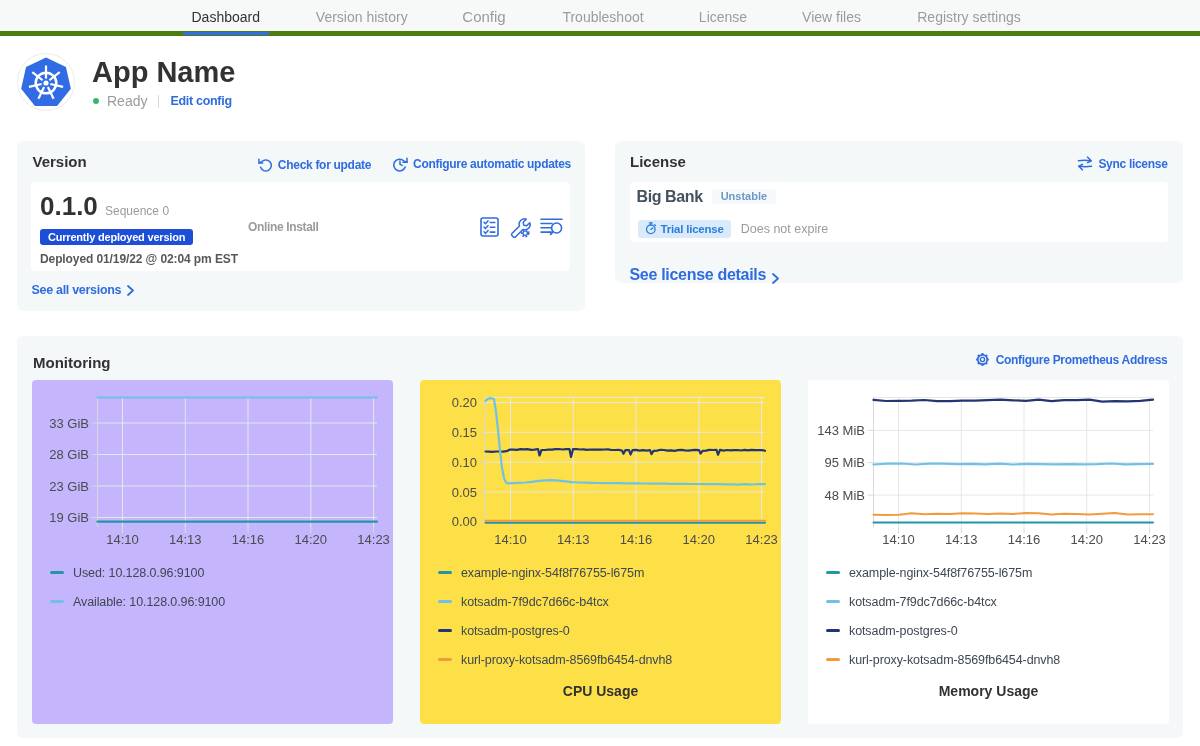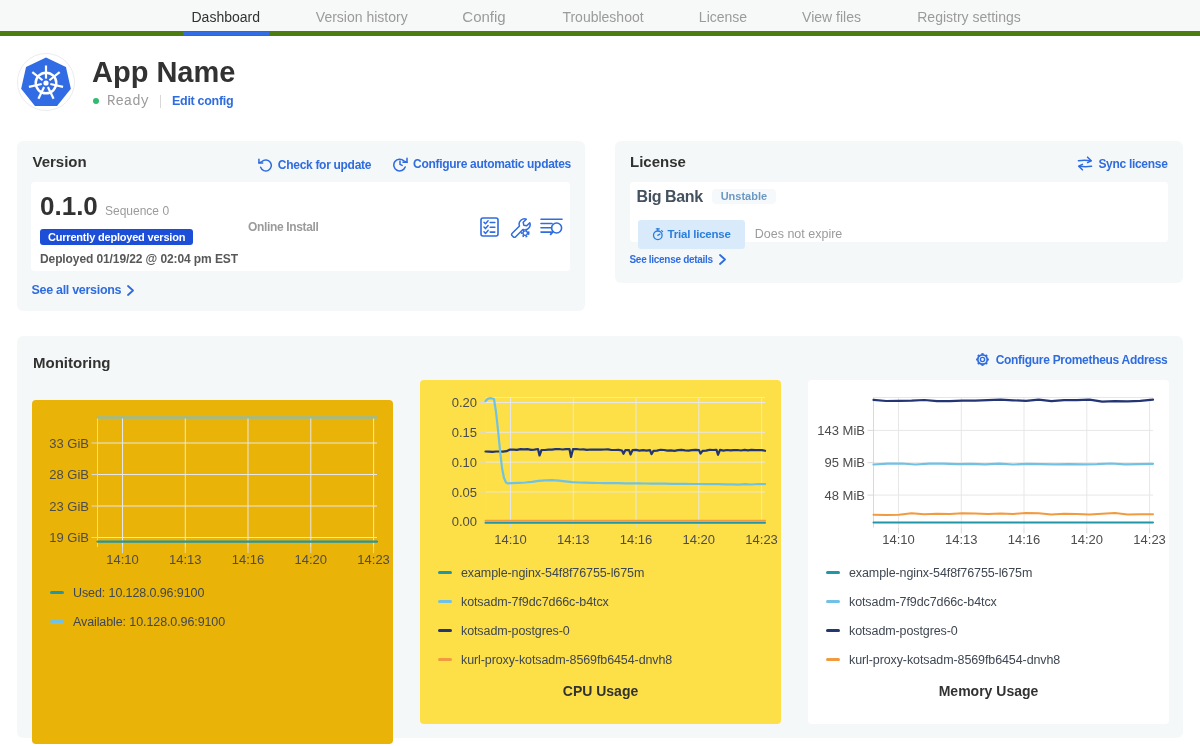"Ready" span { font-family: Liberation Mono, monospace -> none }
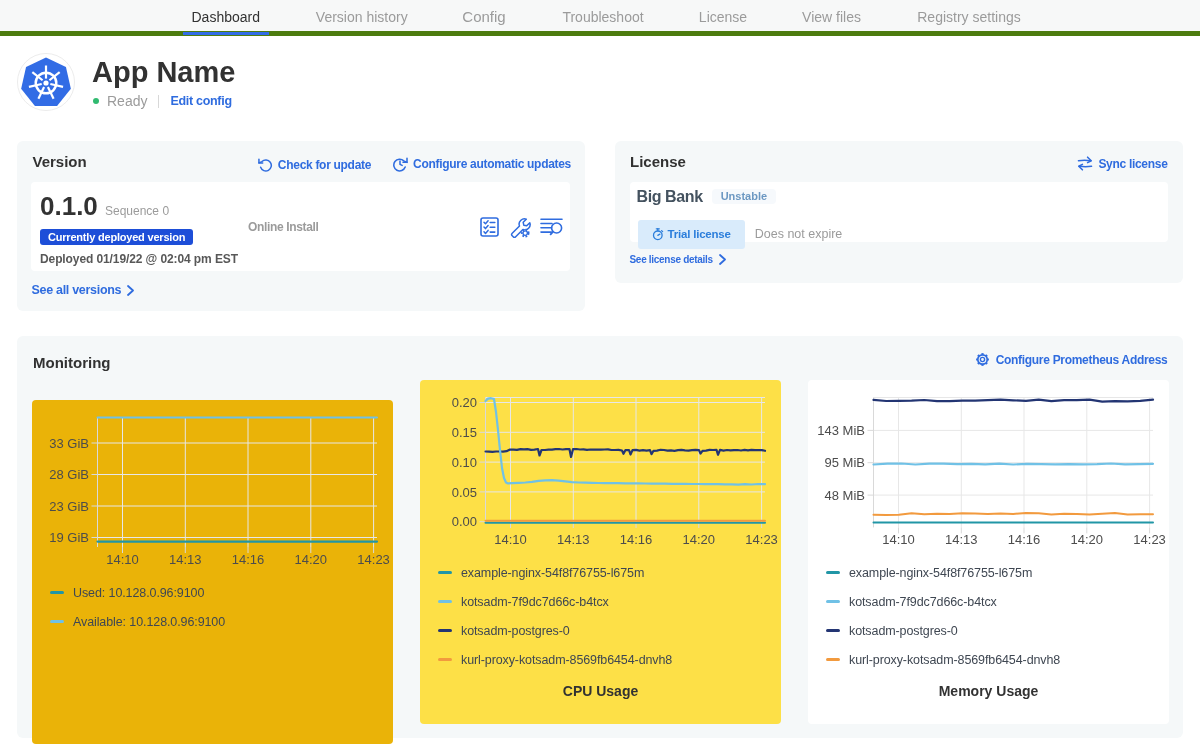"Trial license" span { height: 29px -> 18px; padding: 0 14px -> 0 7px }
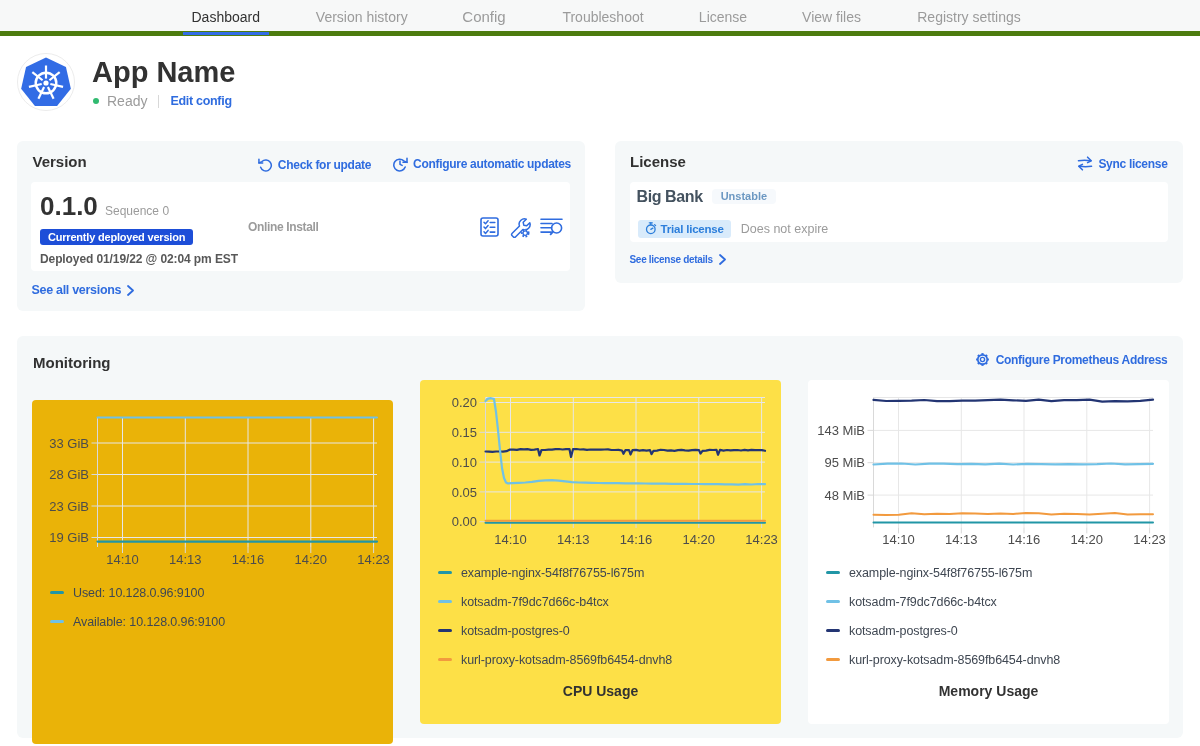"See license details" div { font-size: 10px -> 16px; top: 113px -> 125px }
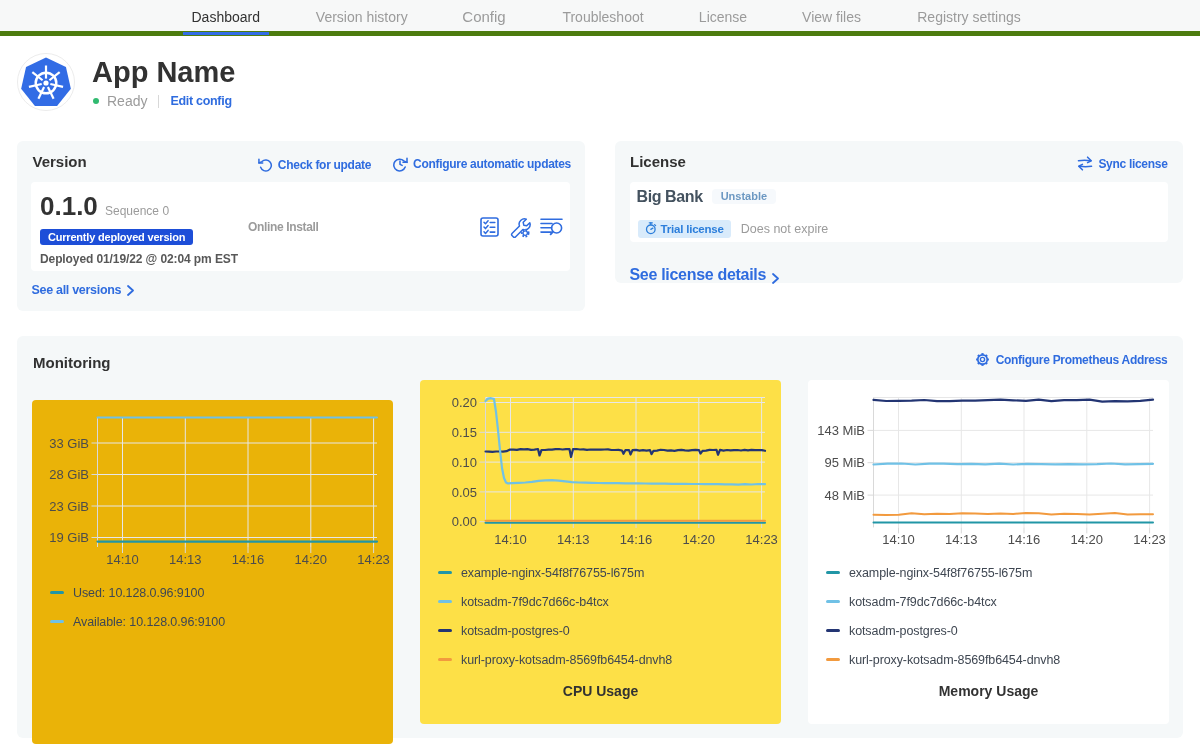"33 GiB" div { background: #eab308 -> #c4b5fd; top: 400px -> 380px }
